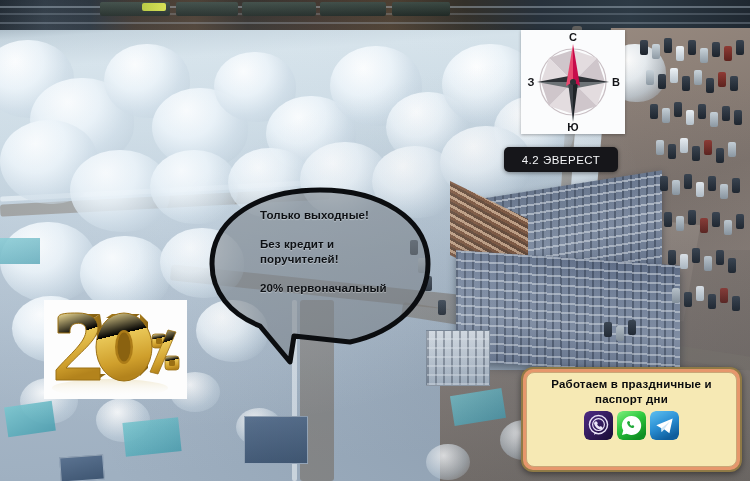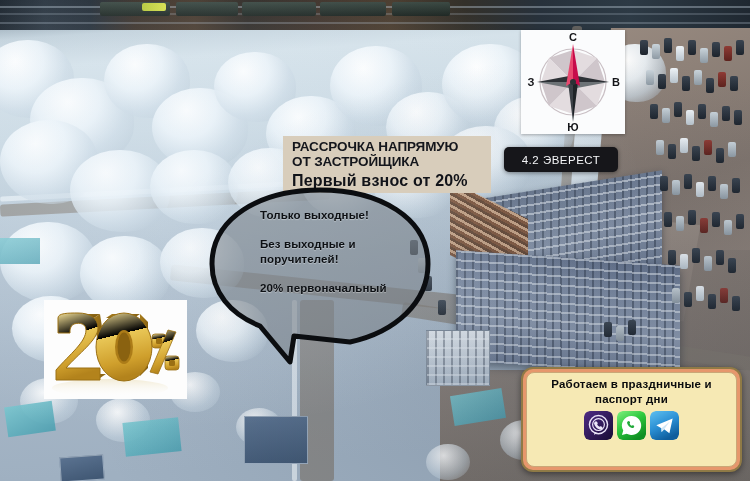"РАССРОЧКА НАПРЯМУЮ" div.beige-banner { html: <div> <div>РАССРОЧКА НАПРЯМУЮ</div> <div>ОТ ЗАСТРОЙЩИКА</div> <div>Первый взнос от 20%</div> </div> -> none }
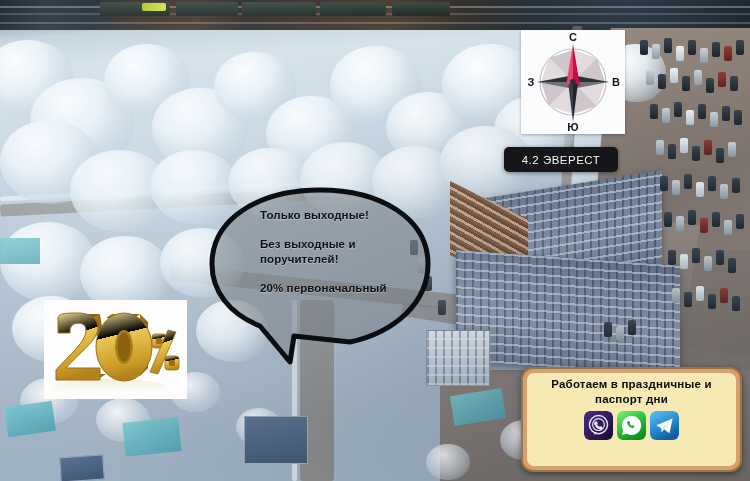"Без выходные и" p { text: выходные -> кредит }
